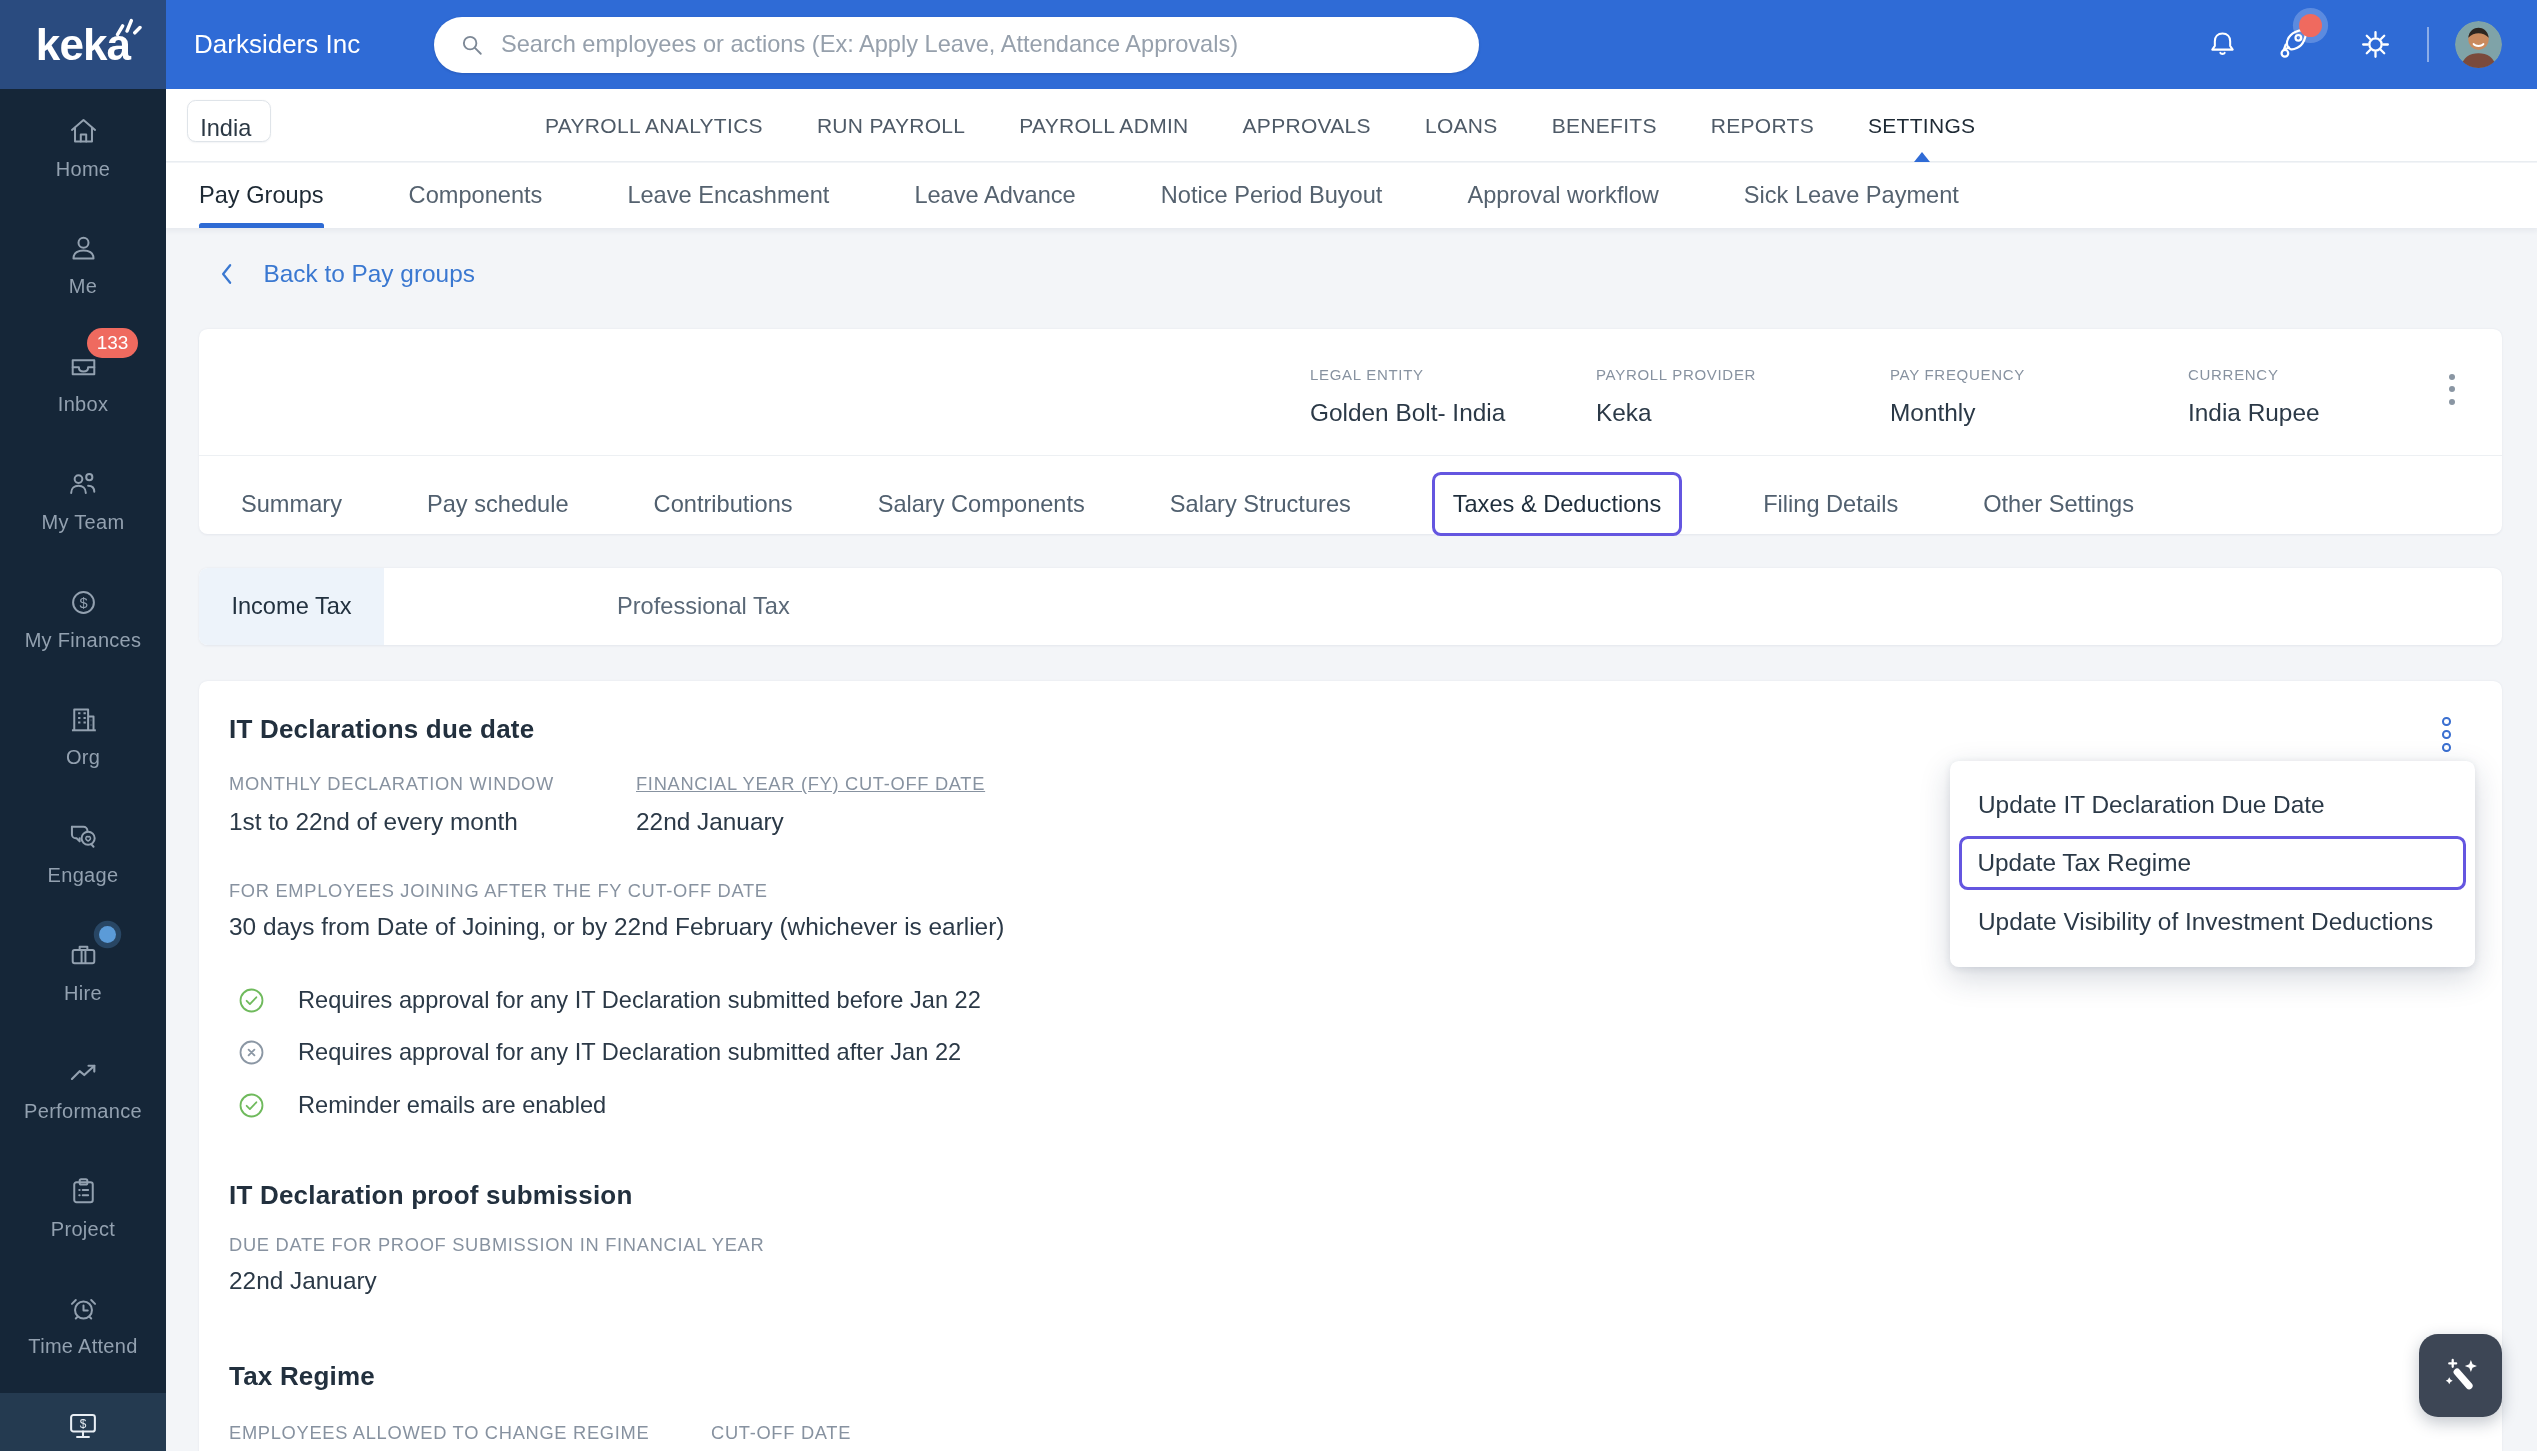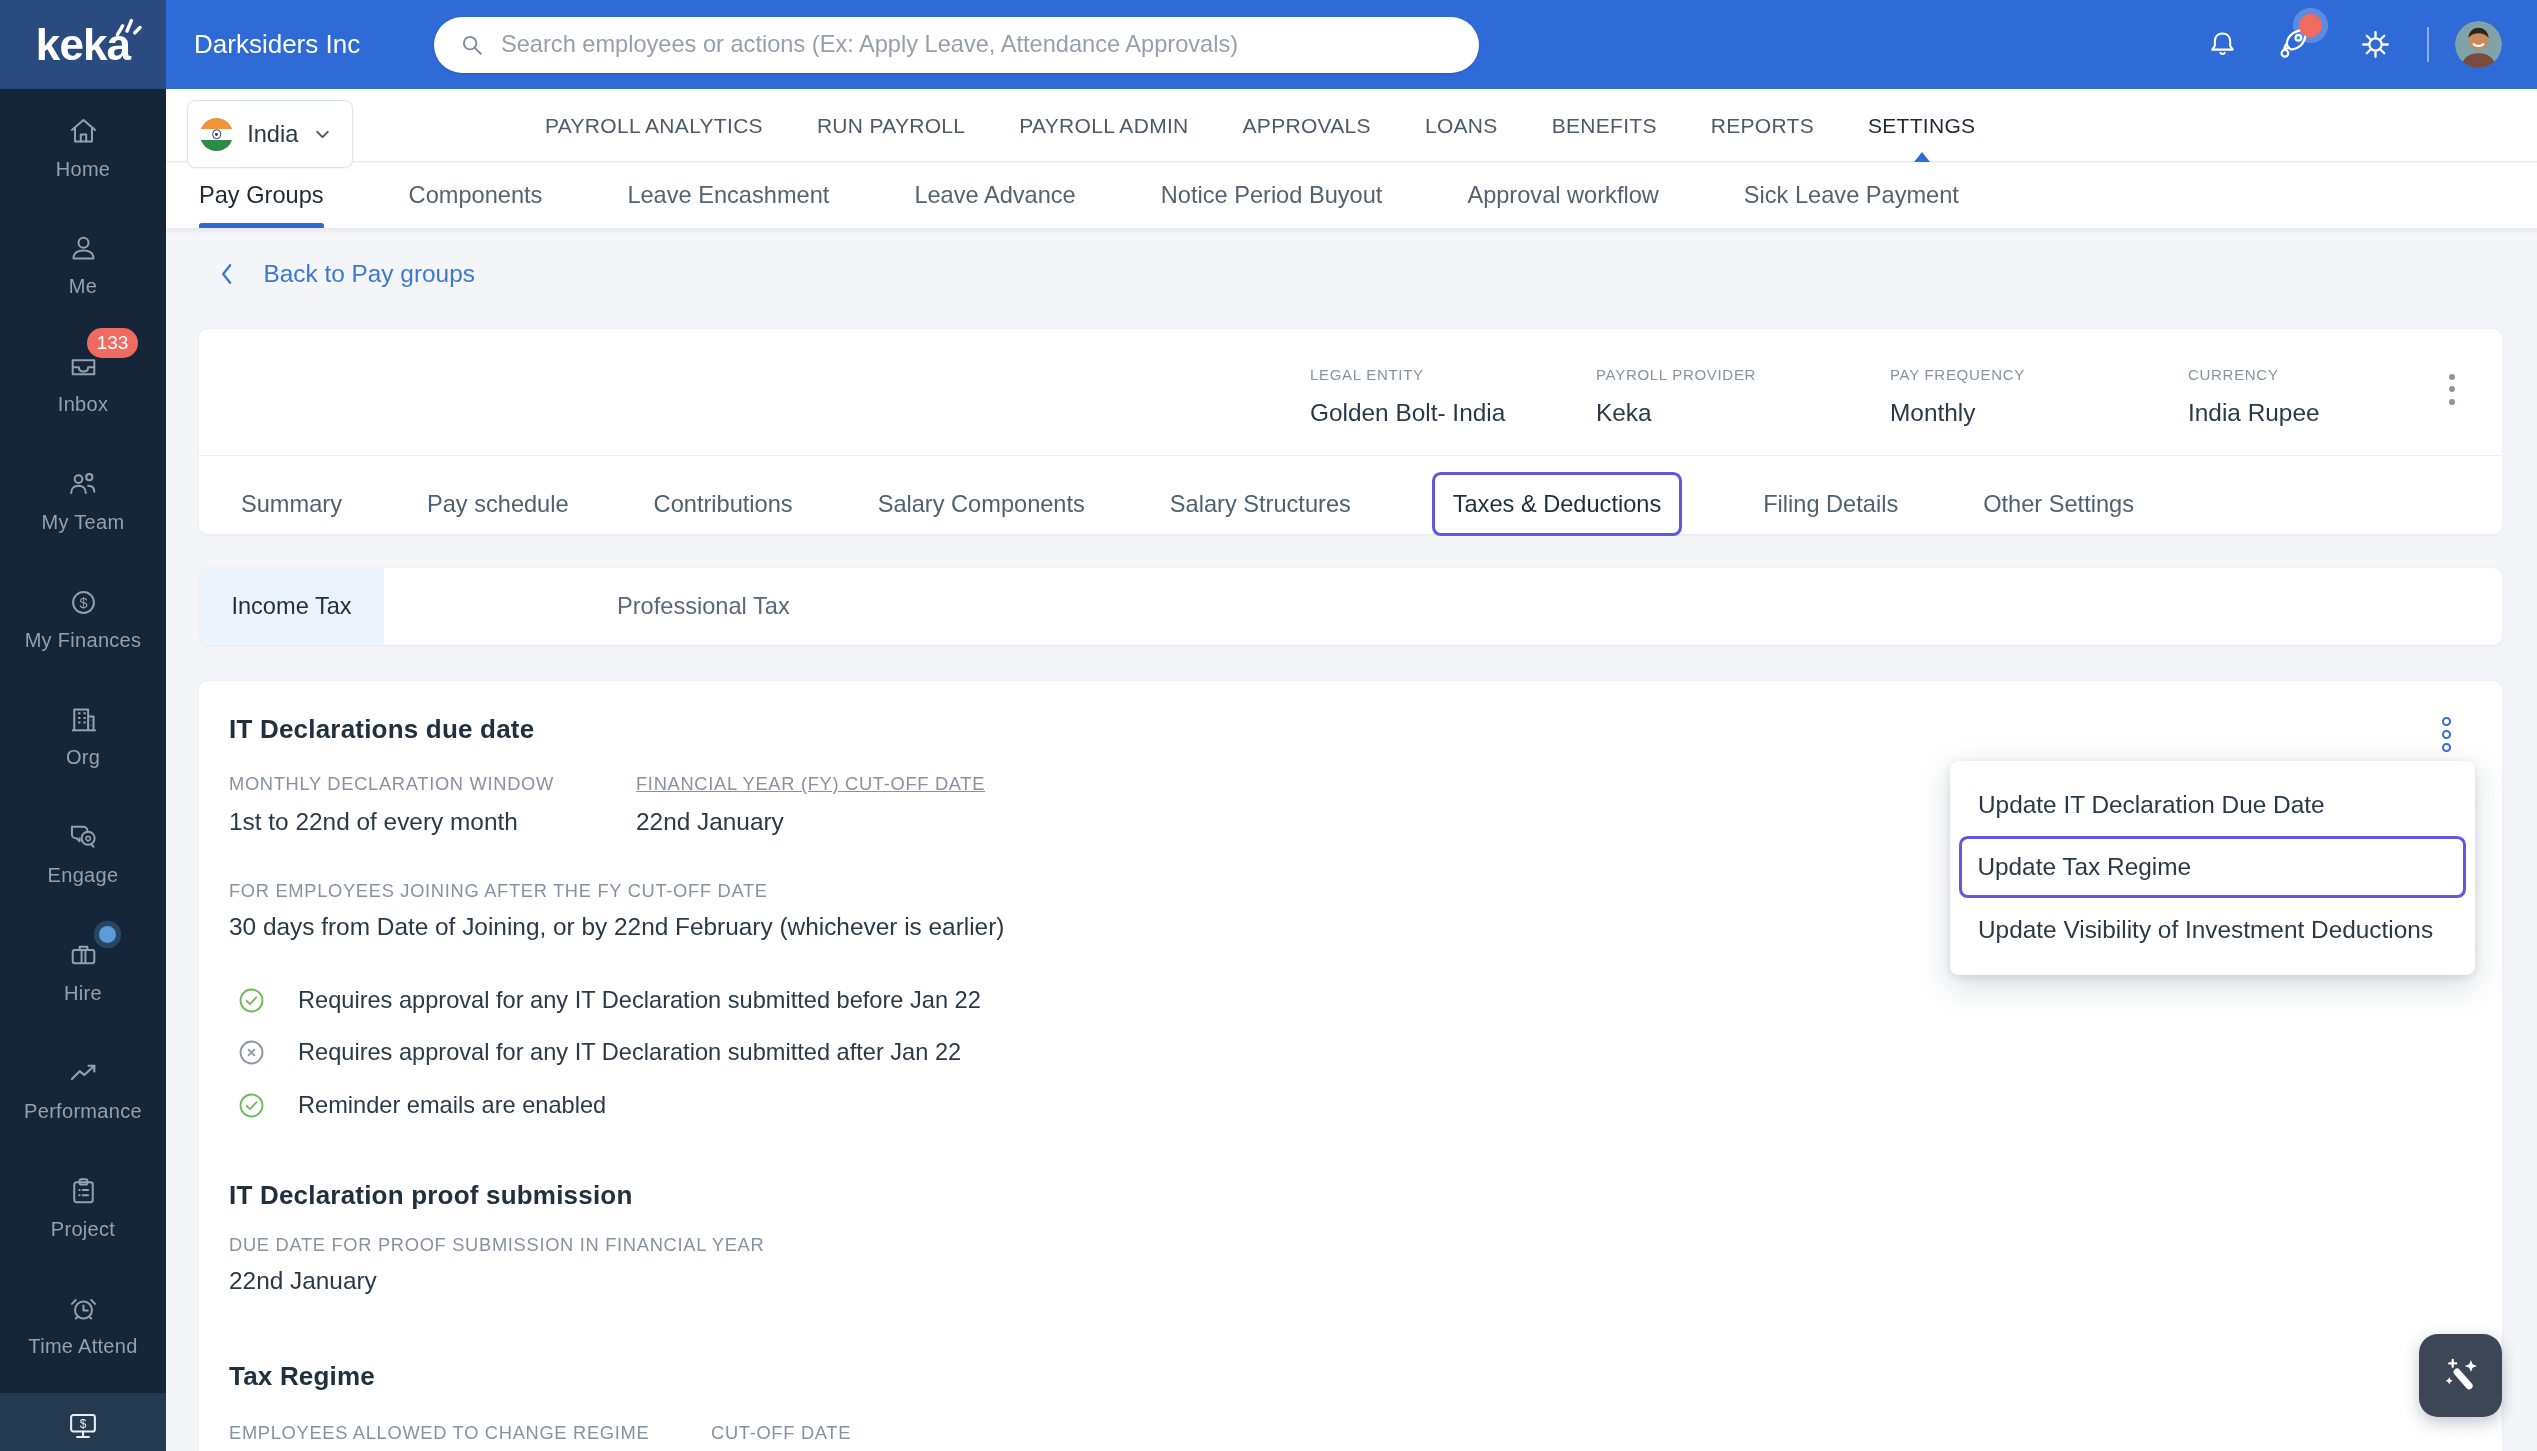"India" .country { flex-direction: none -> column; height: 68px -> 42px }
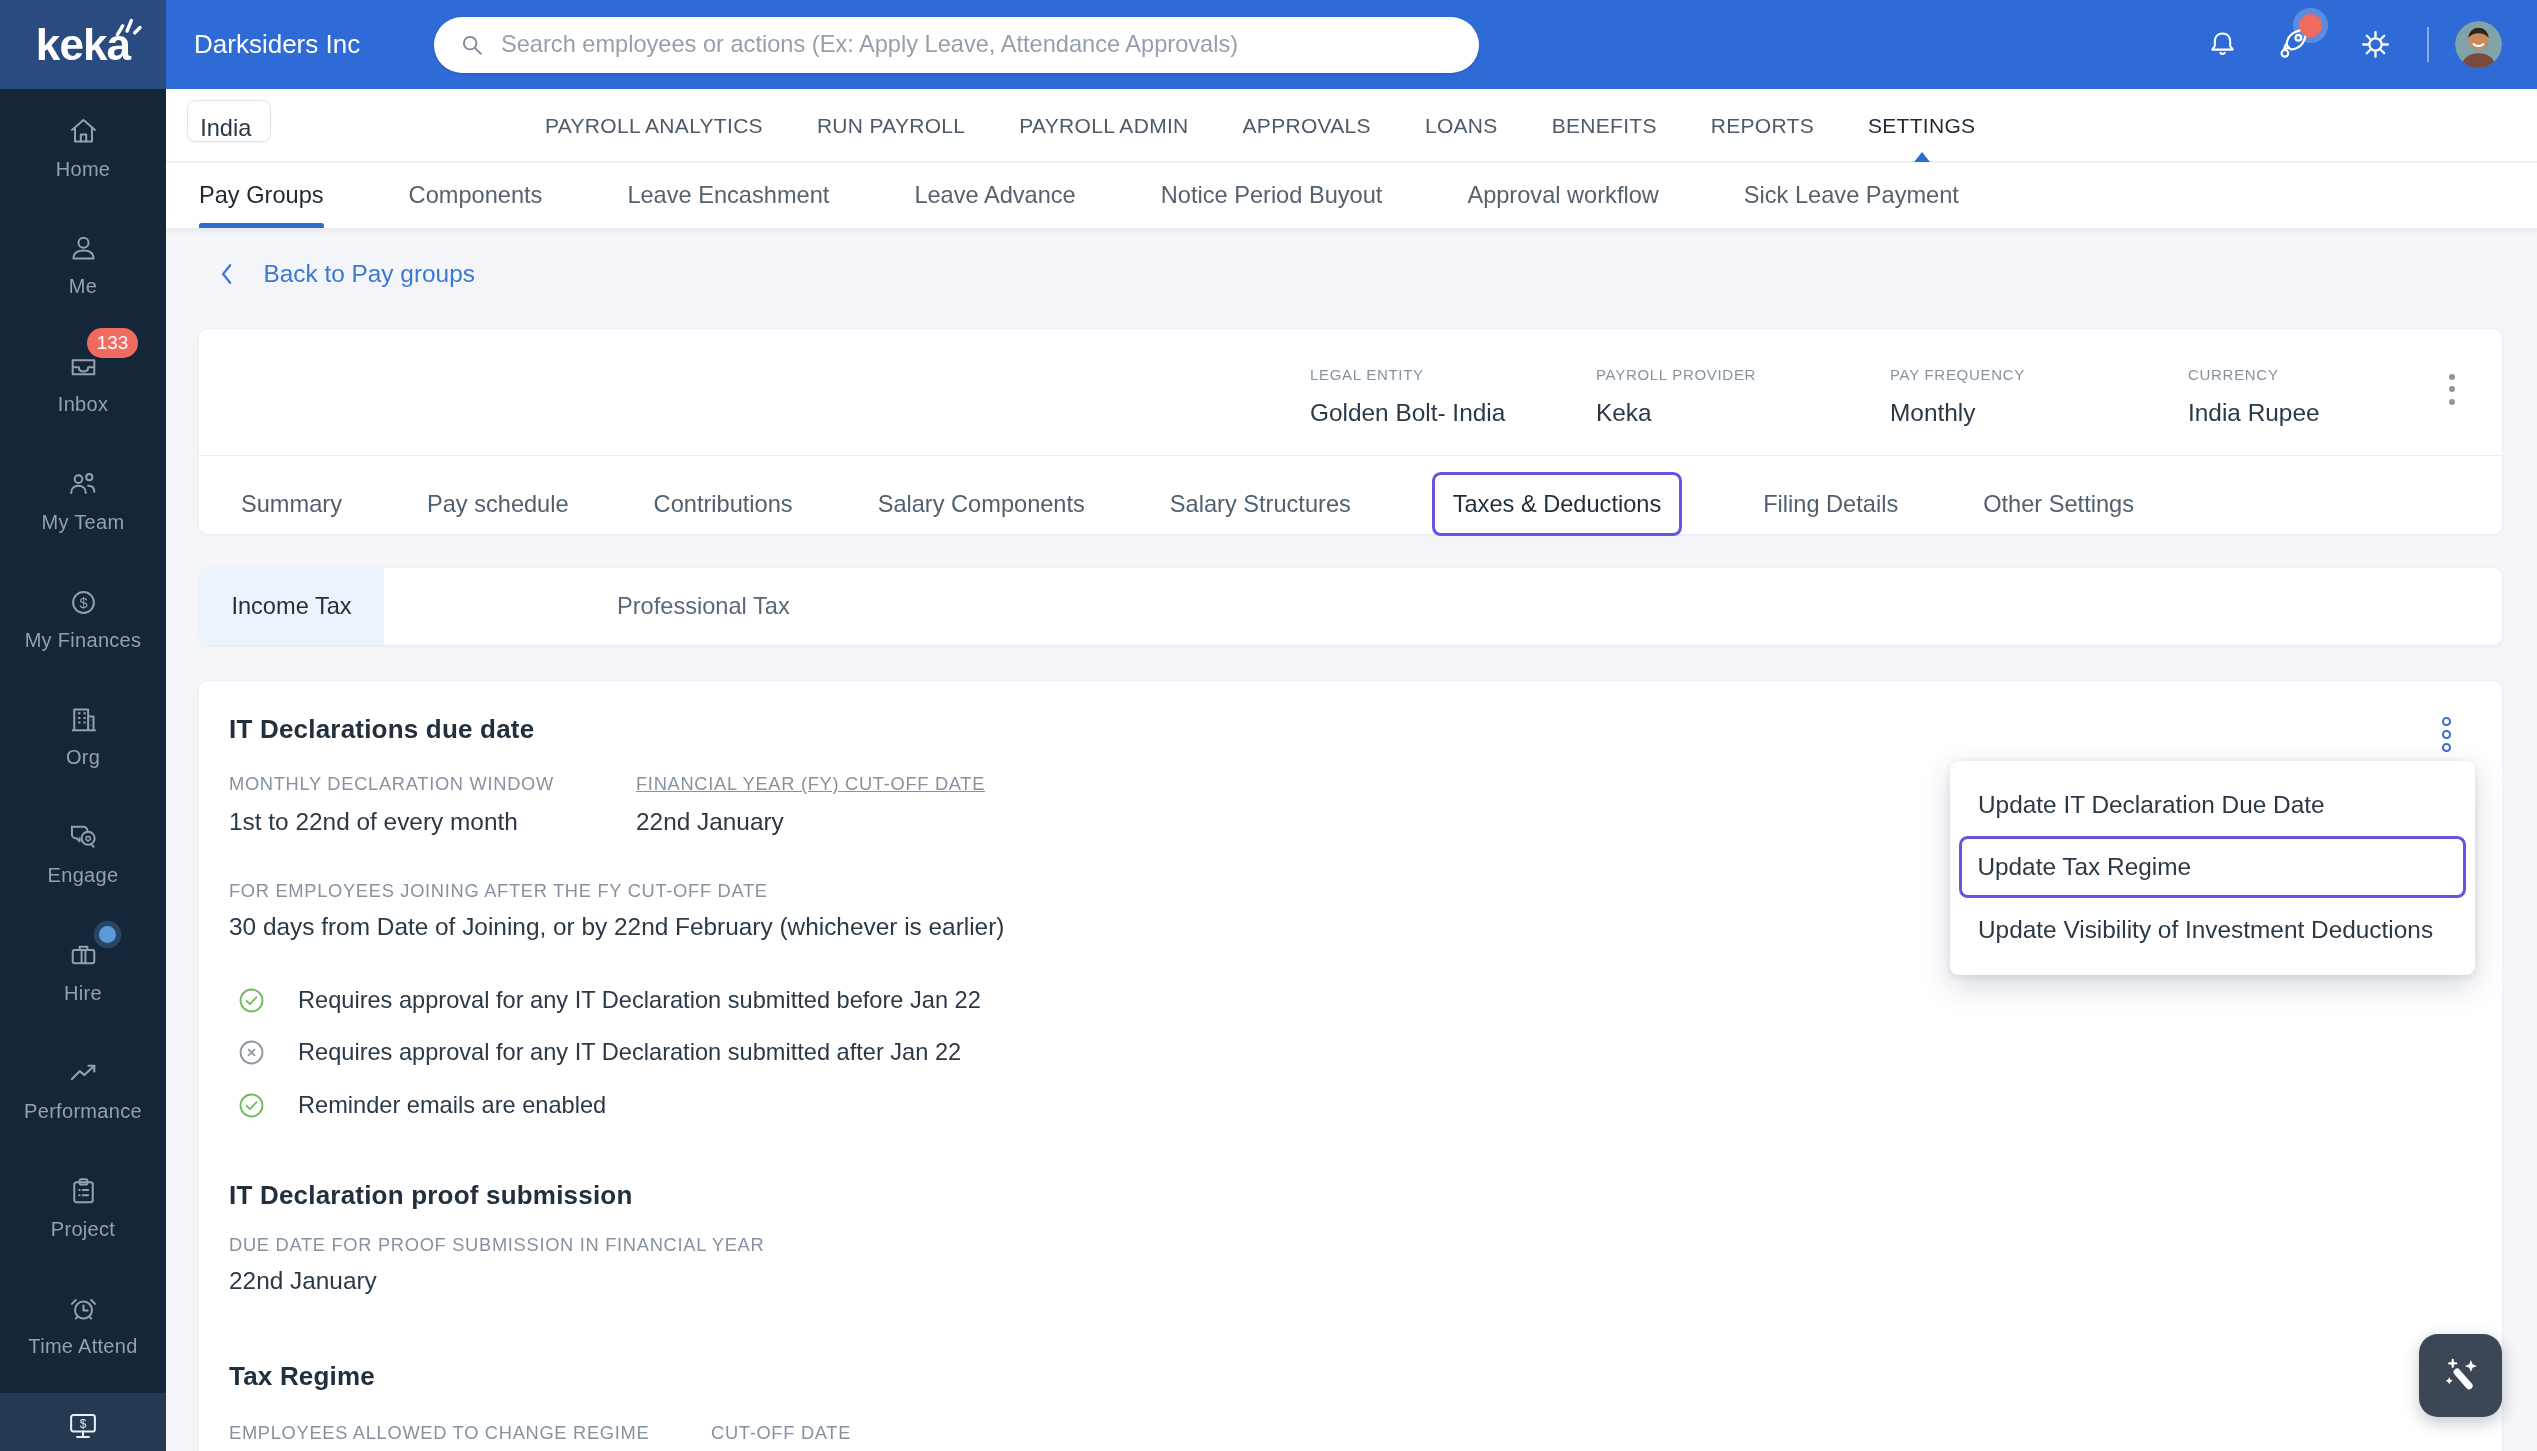"Update Tax Regime" .annot-menu .ctx-item { height: 56px -> 48px }
